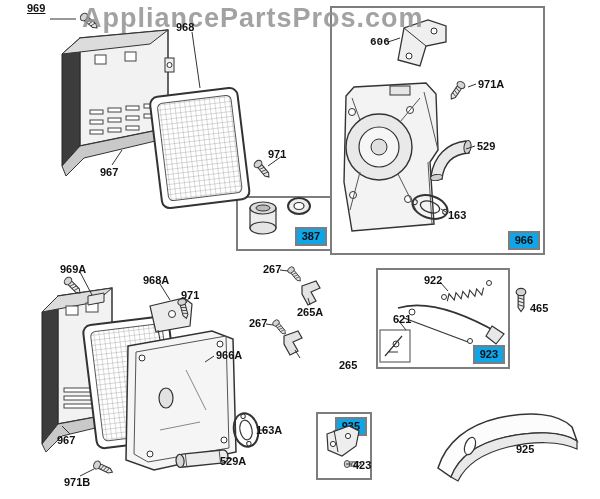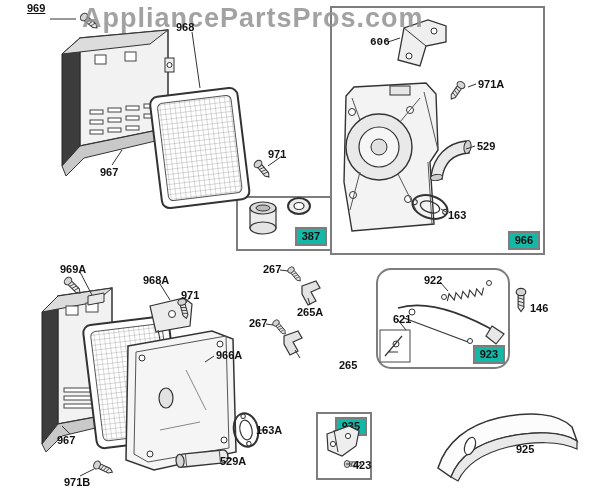"387" .pbox .tag { background: #14b8a6 -> #0ea5e9 }
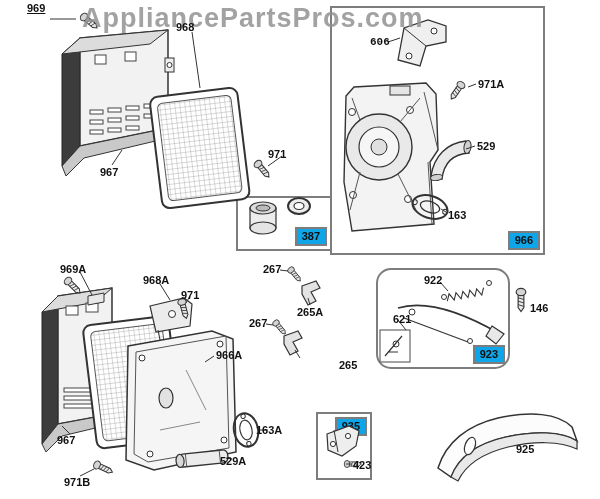"146" div.lbl { text: 146 -> 465 }
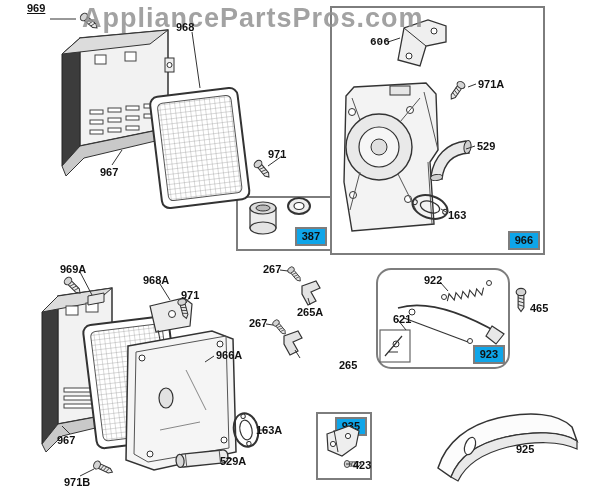"923" div.pbox { border-radius: 15px -> none }
